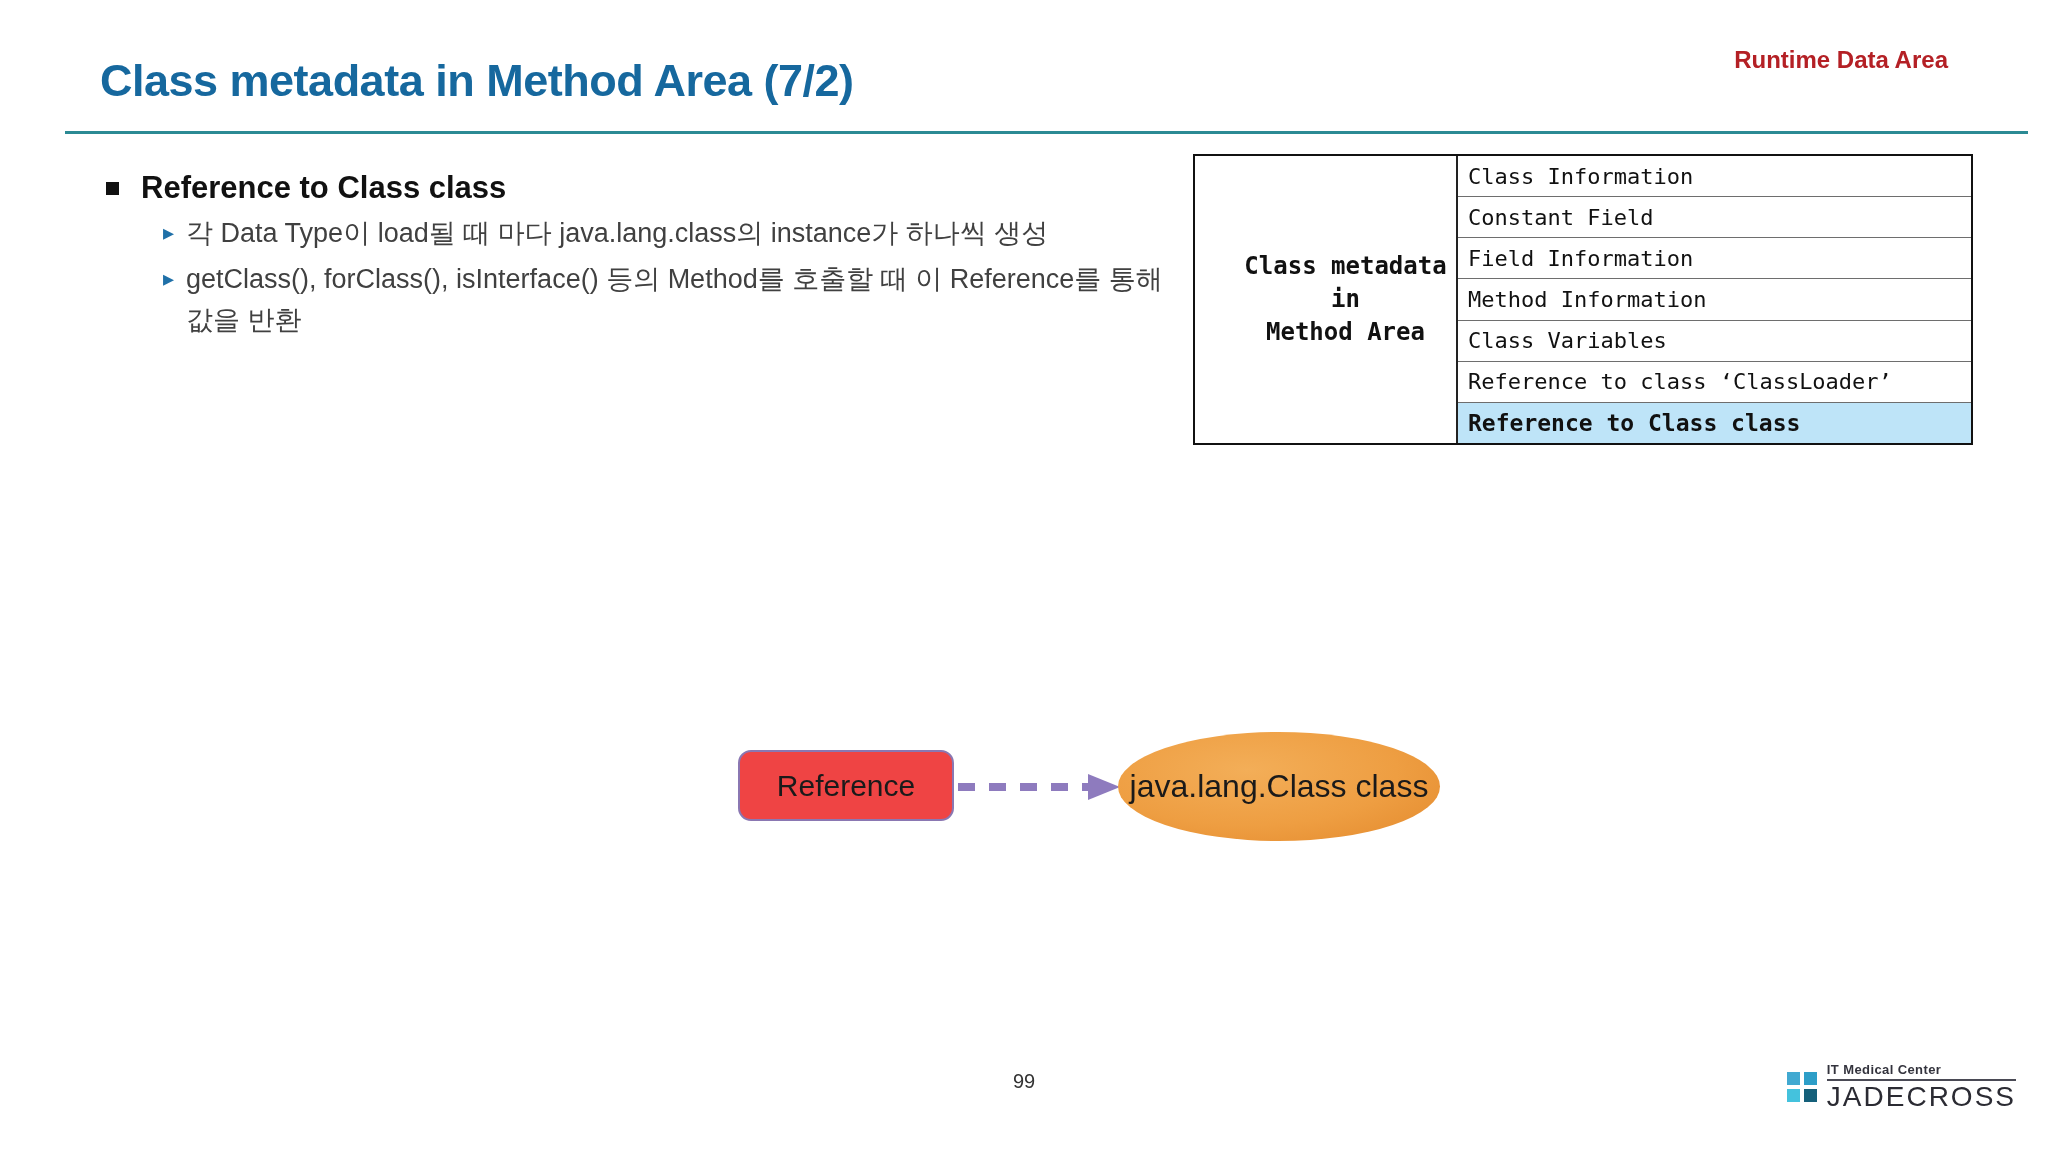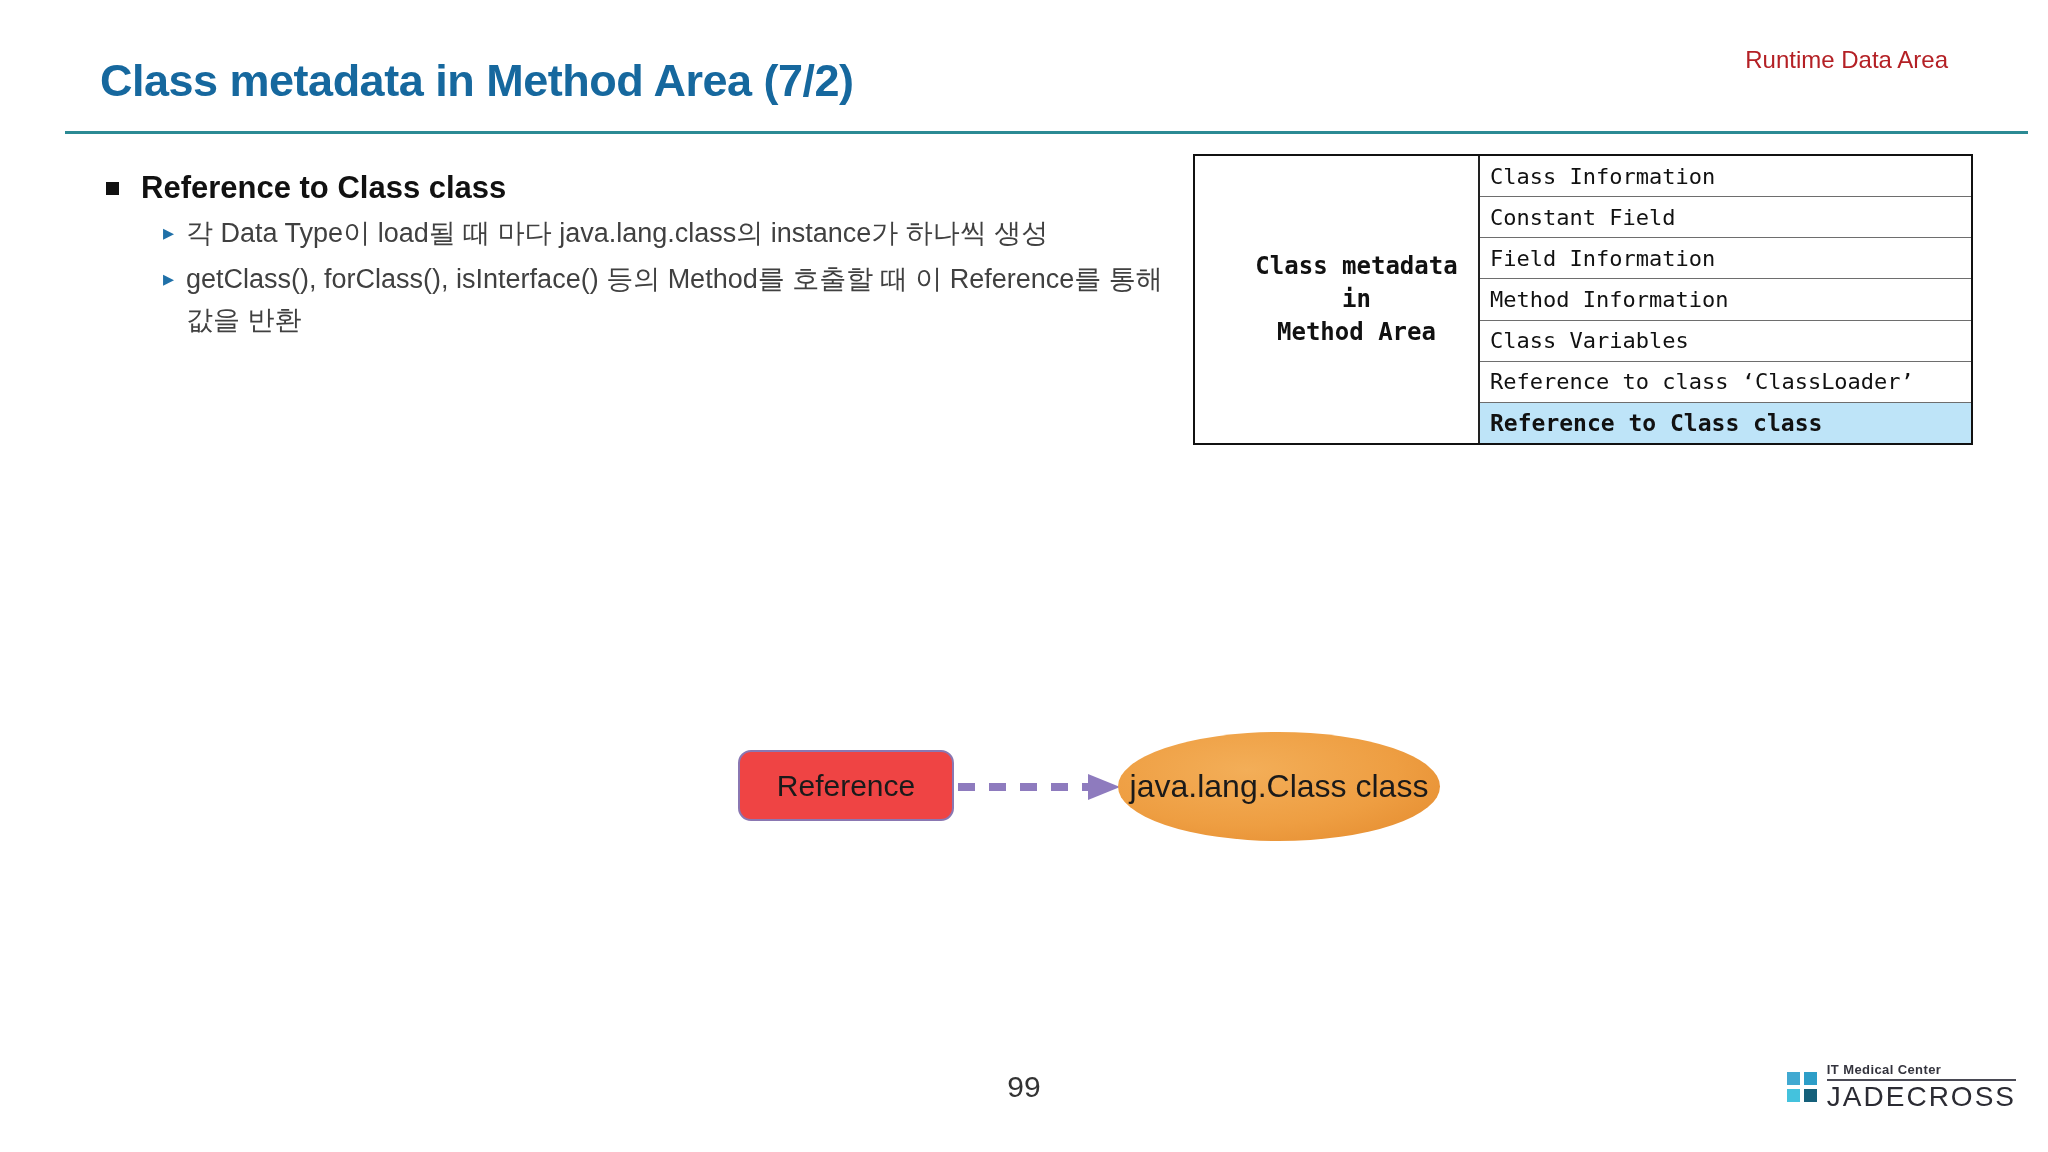"Runtime Data Area" .corner-label { font-weight: normal -> bold }
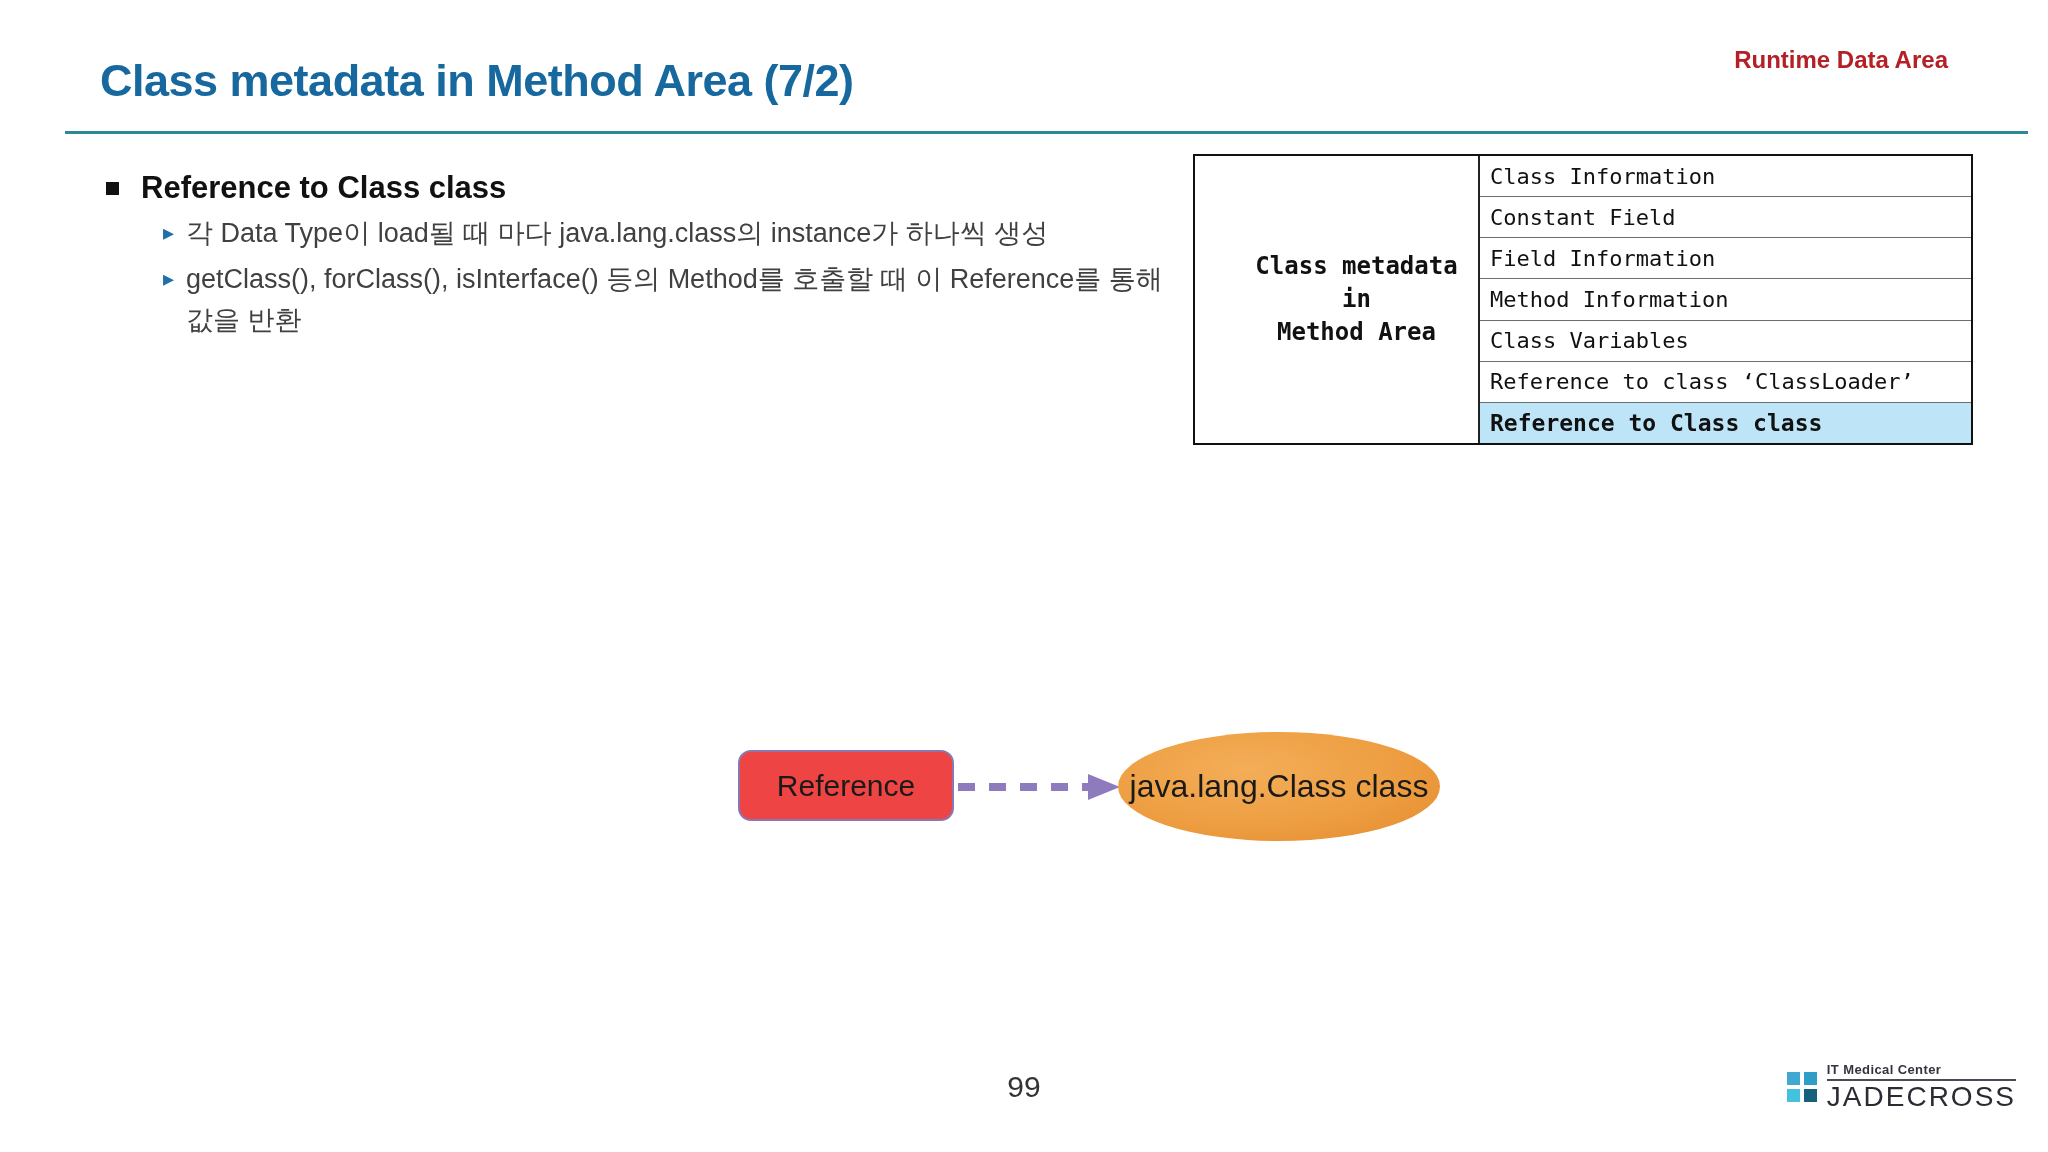"Class metadata" .meta-left { width: 285px -> 263px }
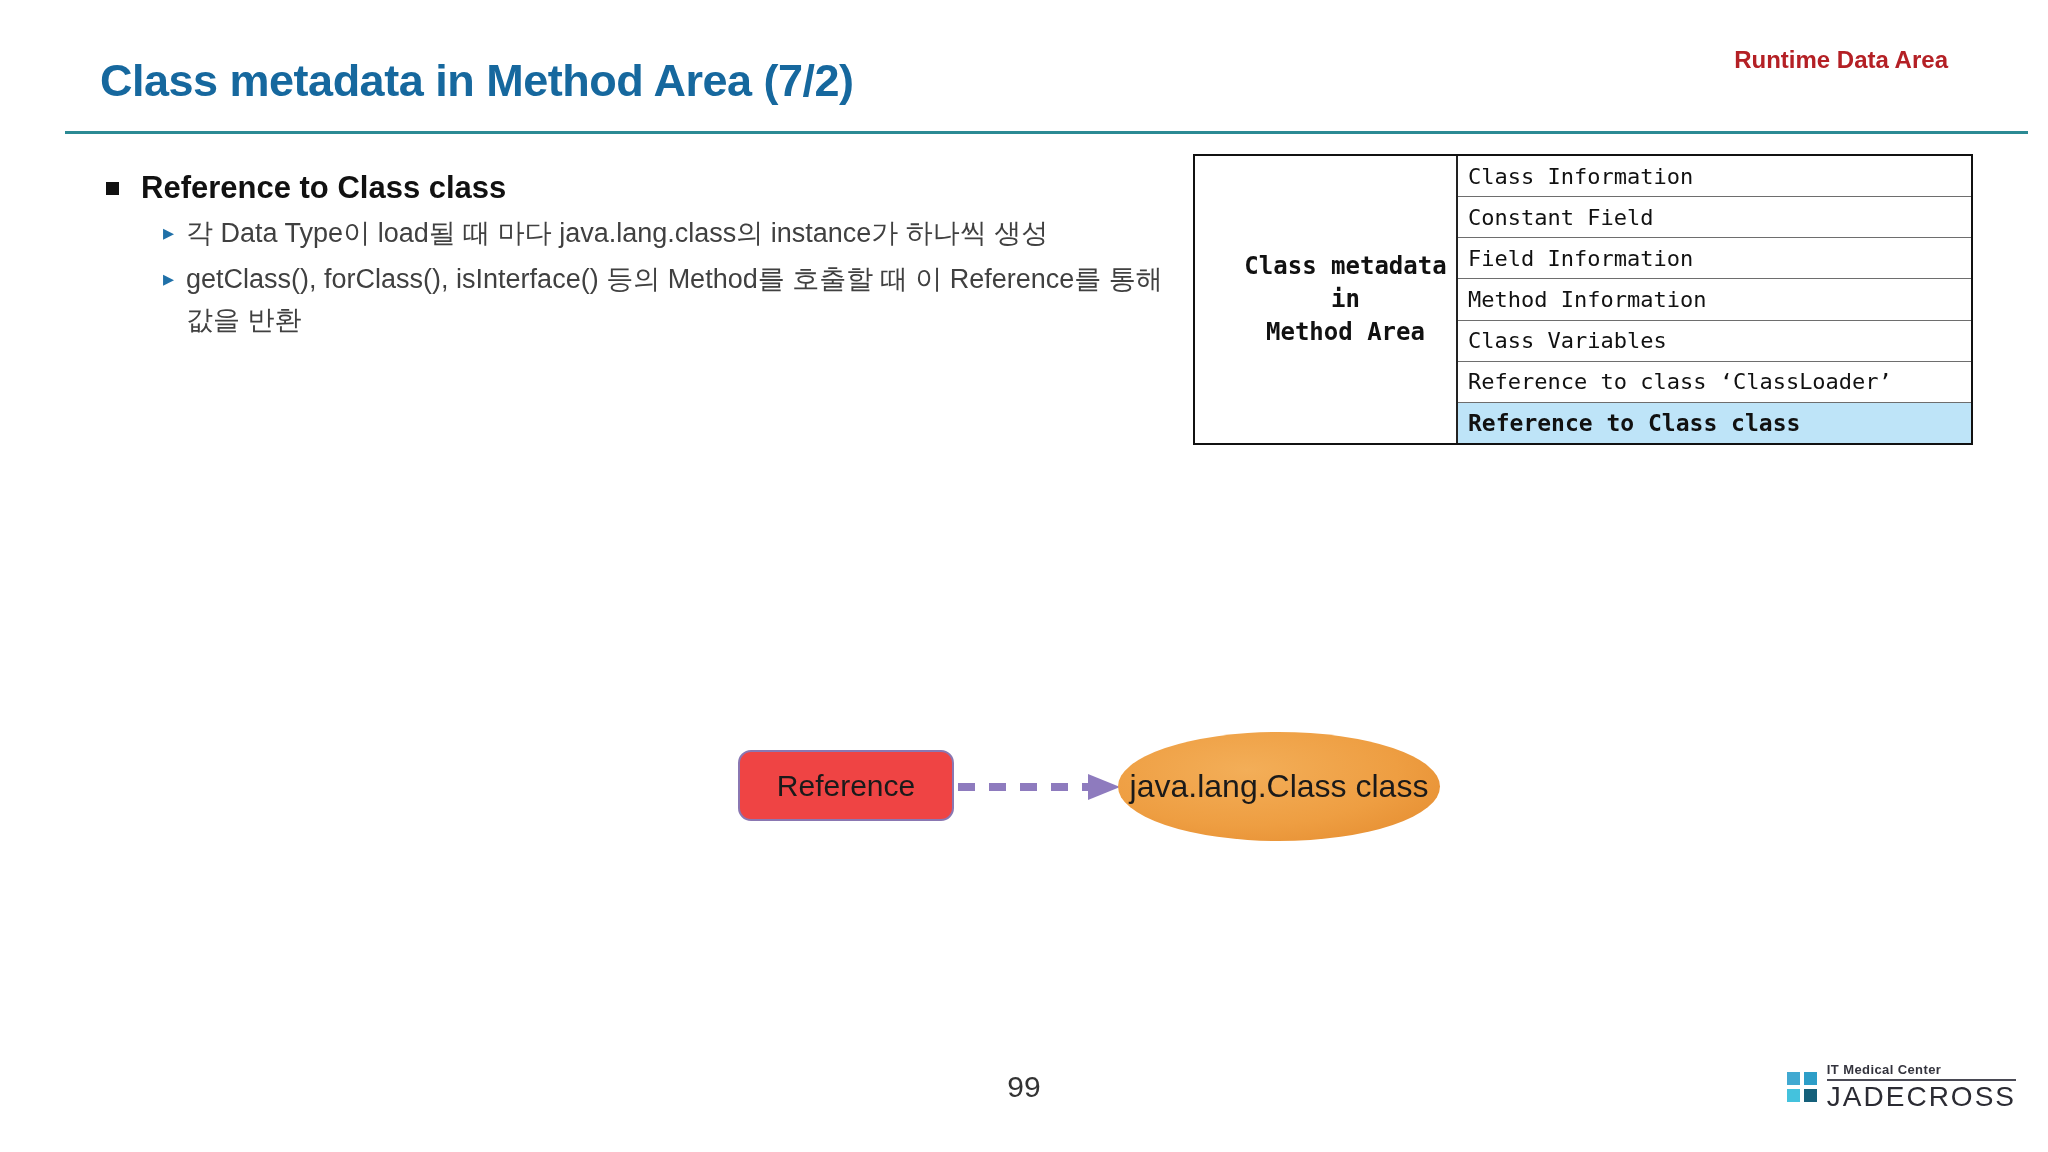"99" .page-number { font-size: 30px -> 20px }
